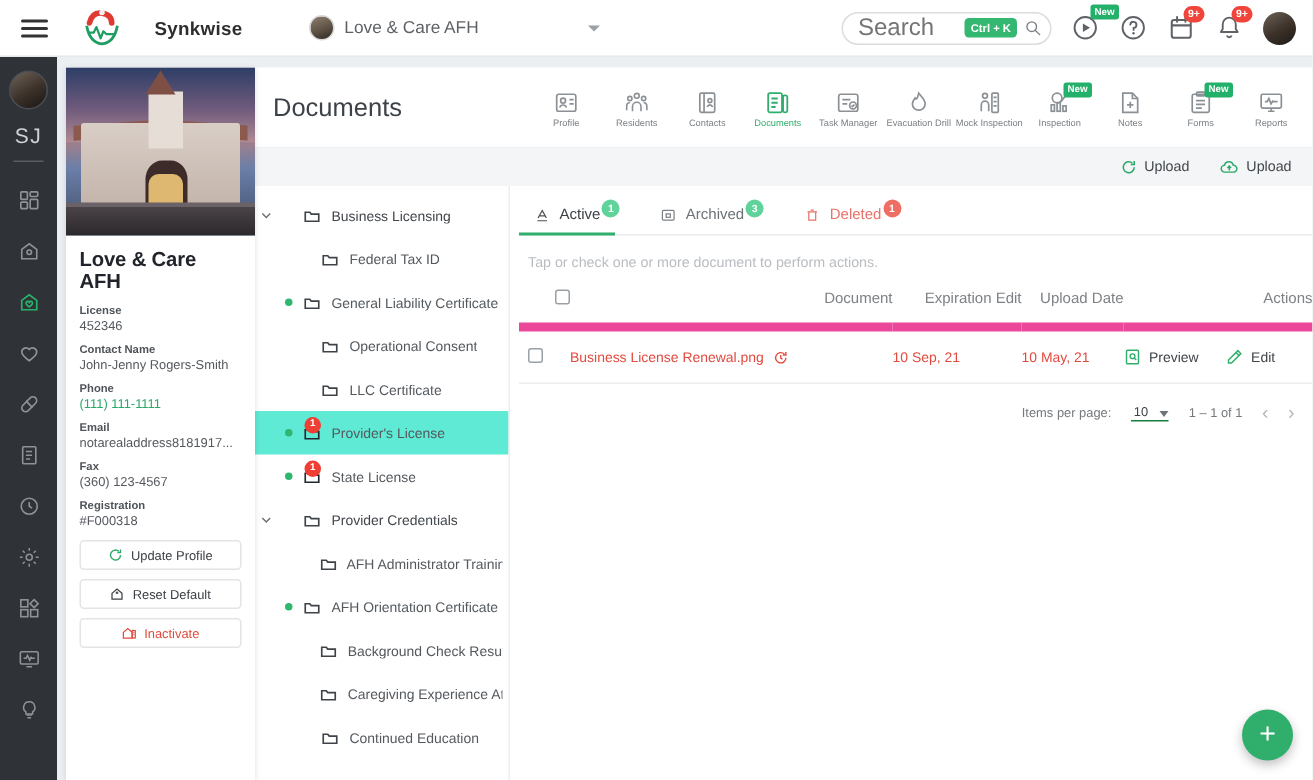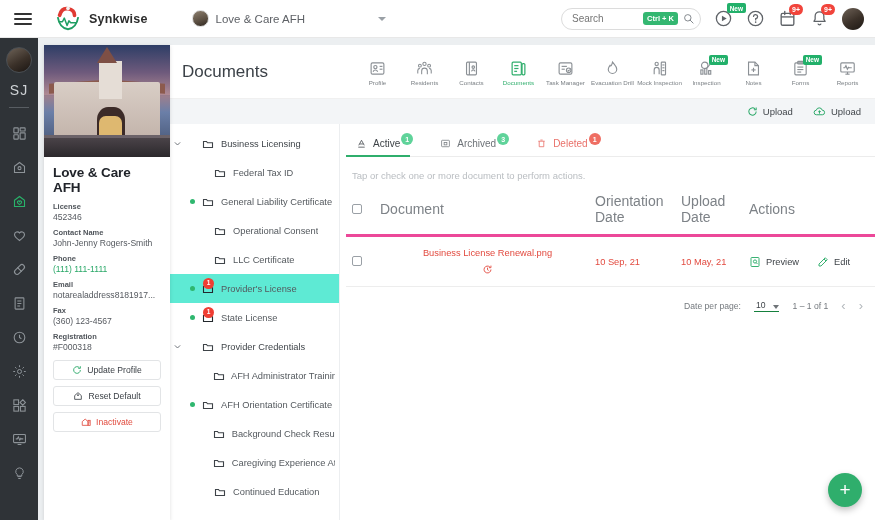"Synkwise" .brand { gap: 7px -> 21px }
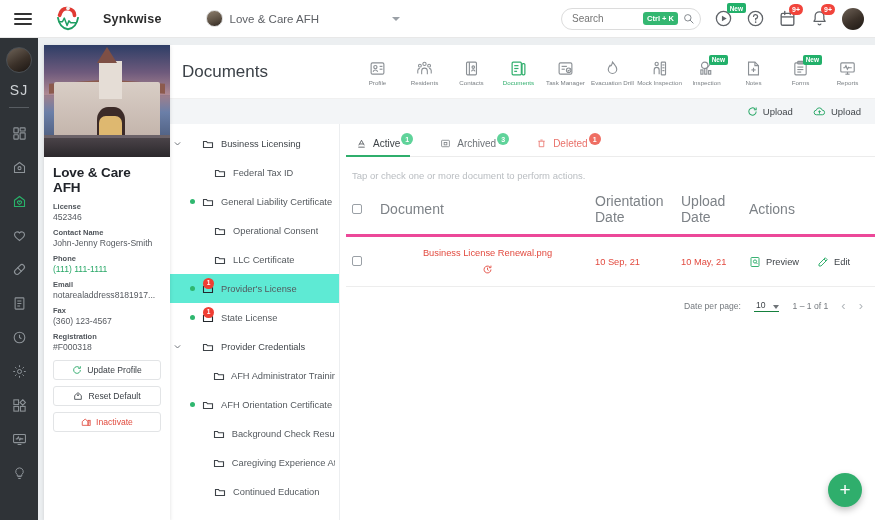"Search" .searchbox input { font-size: 10px -> 16px }
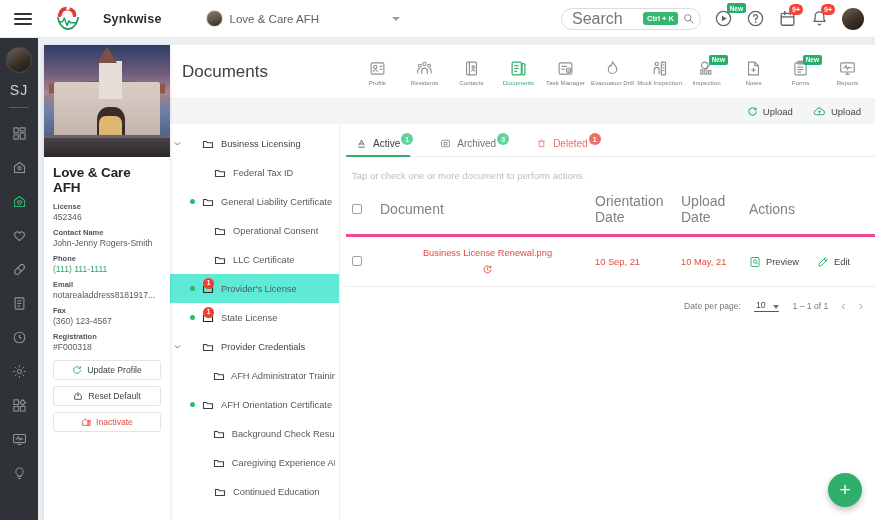"Document" table.docs th { border-bottom: 3px solid #ec4899 -> 6px solid #ec4899; font-size: 14px -> 10px; text-align: left -> right }
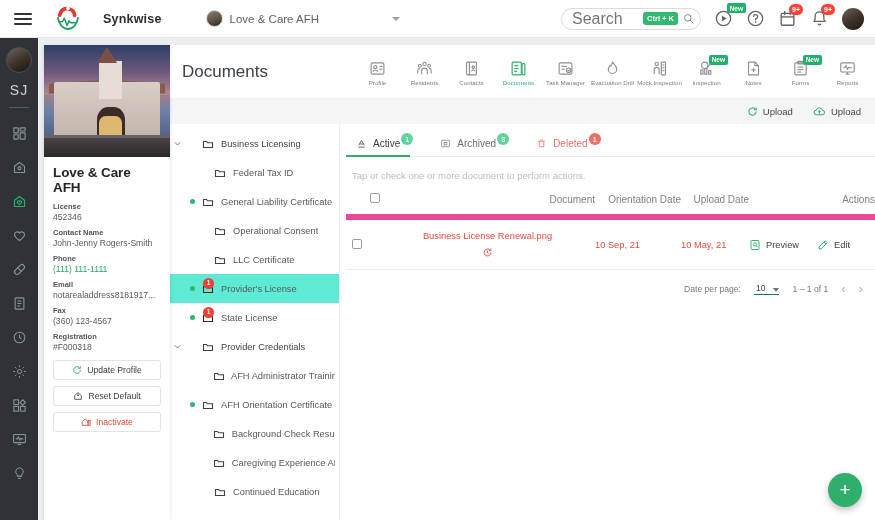"Orientation Date" th { text: Orientation Date -> Expiration Edit }
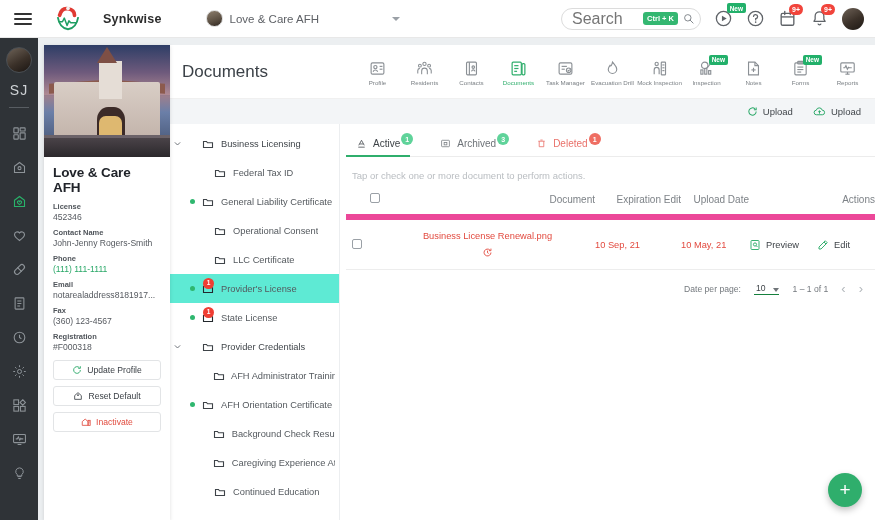"Business License Renewal.png" .docname { flex-direction: column -> none }
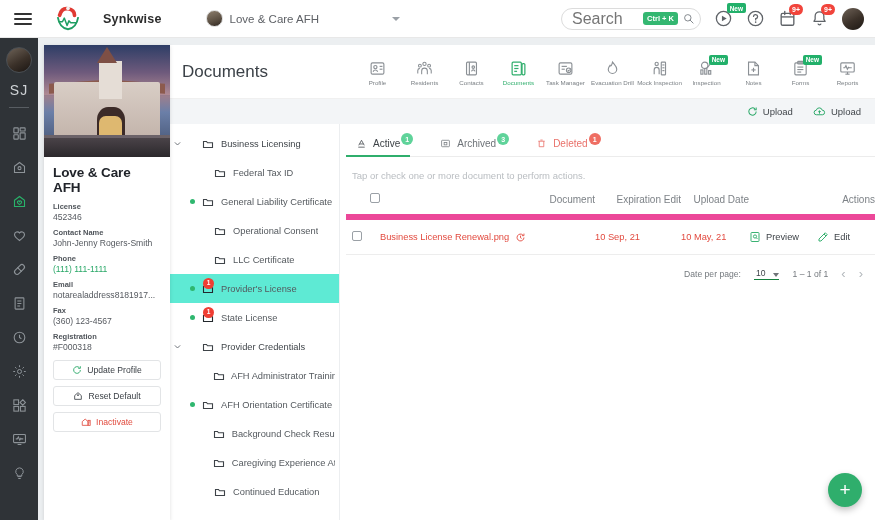"Date per page:" span.pg-lbl { text: Date -> Items }
